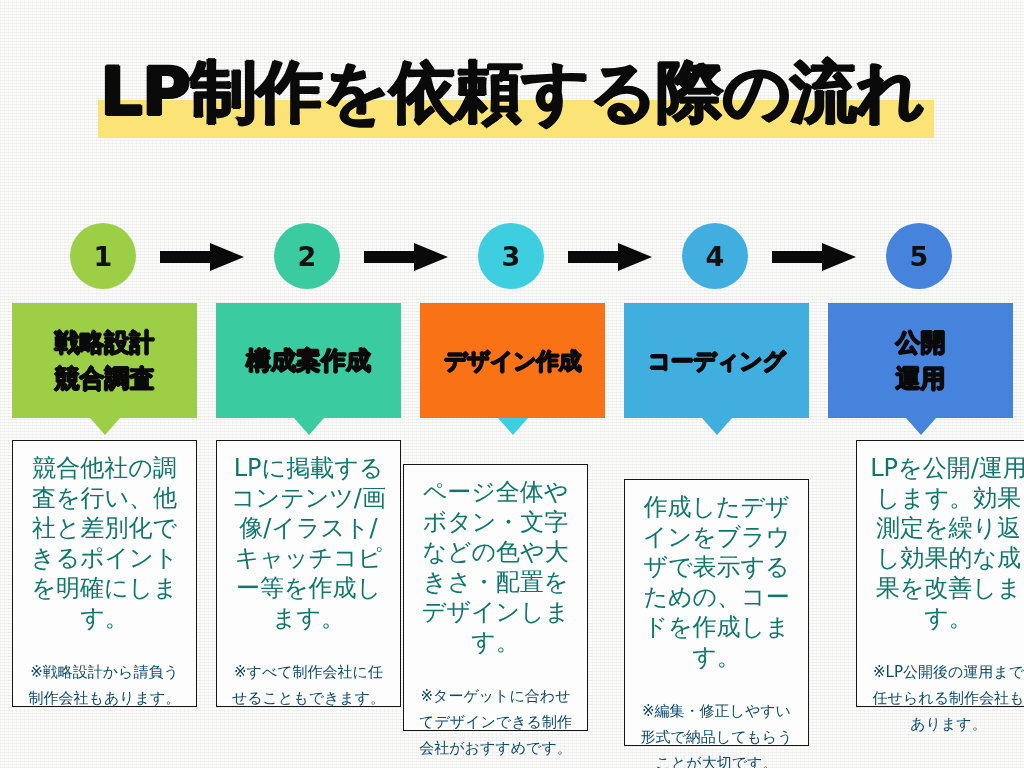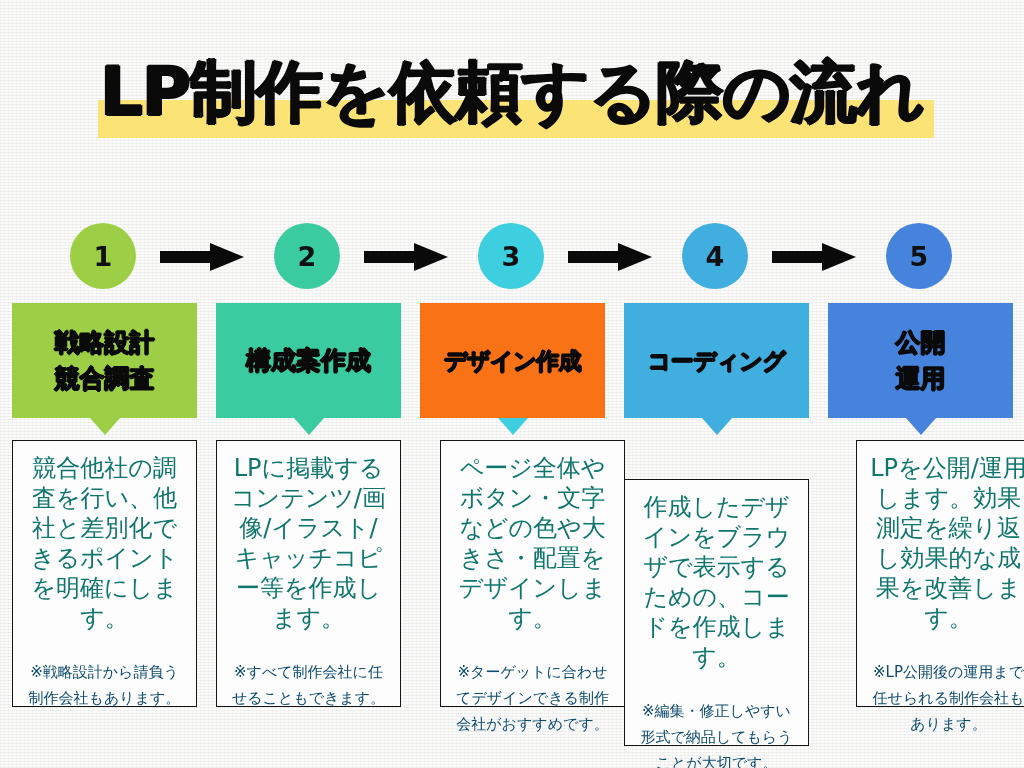"ページ全体やボタン・文字などの色や大きさ・配置をデザインします。" div.desc-box { left: 440px -> 403px; margin-top: none -> 24px }
